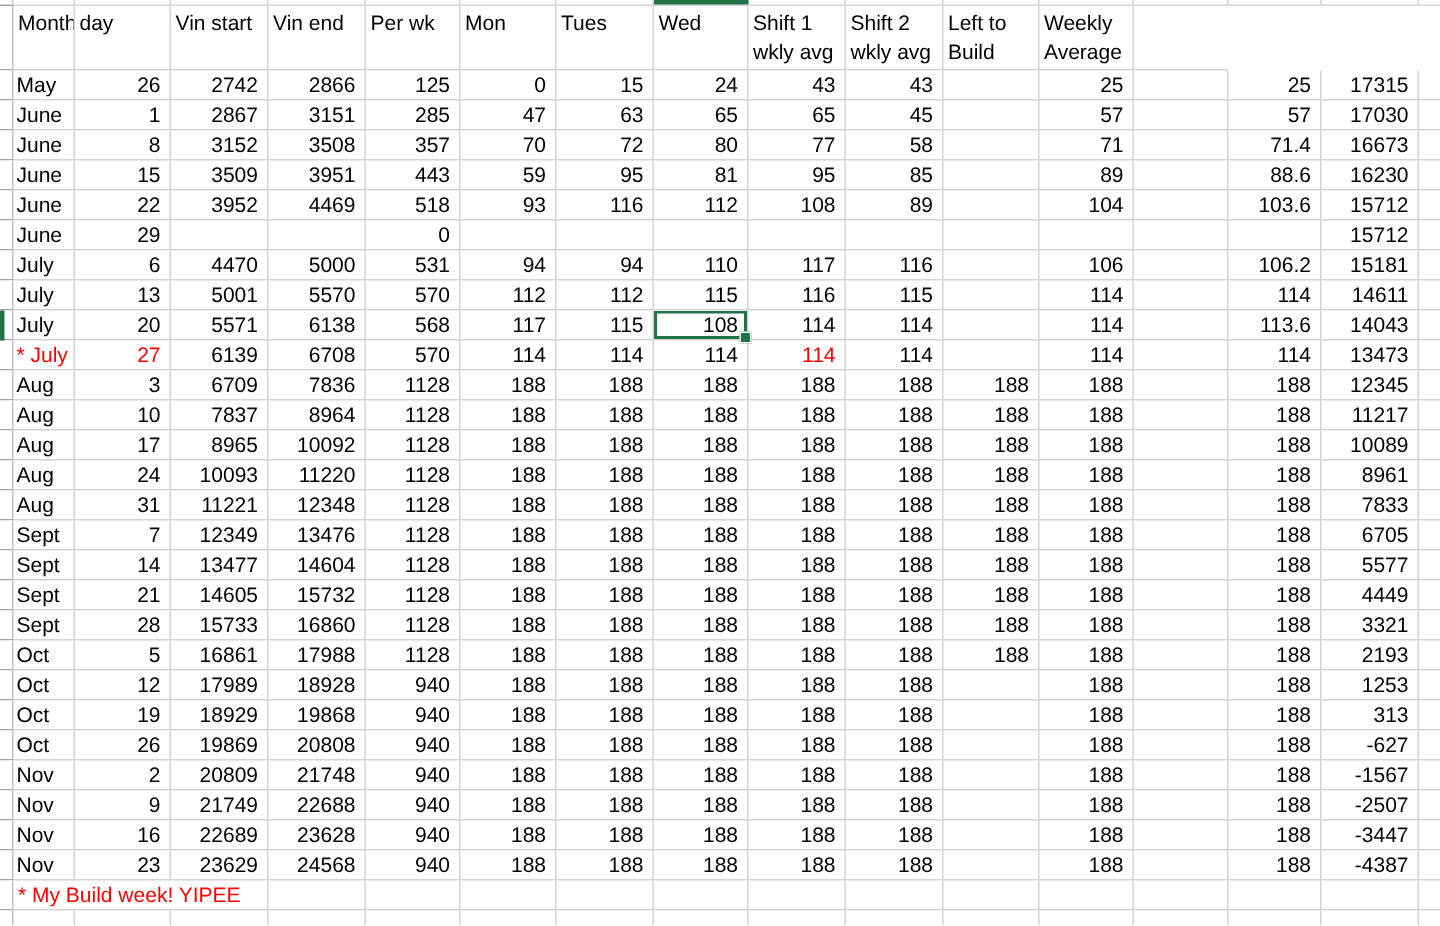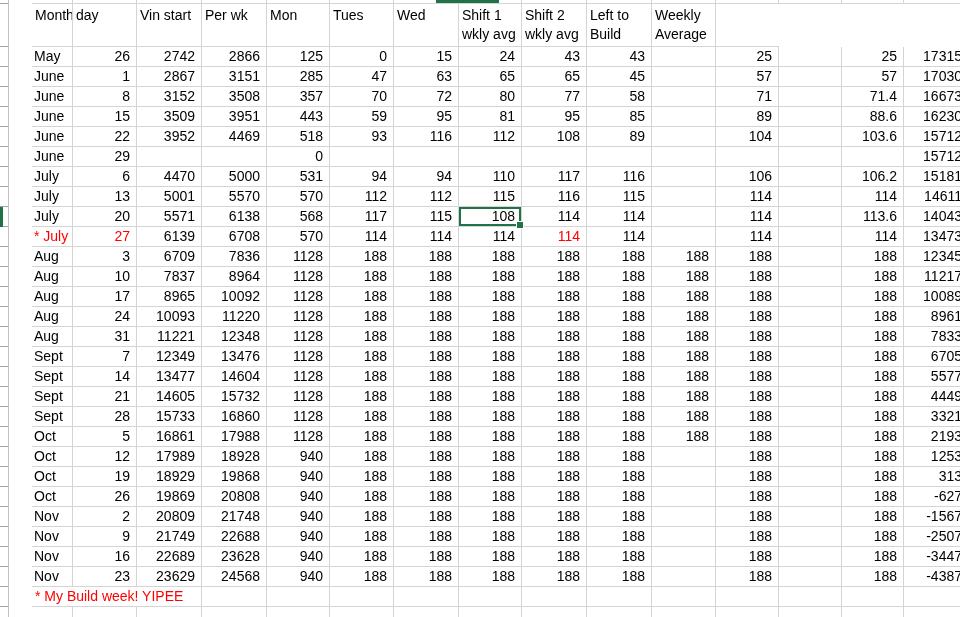"Month" .row { margin-left: 23px -> none }
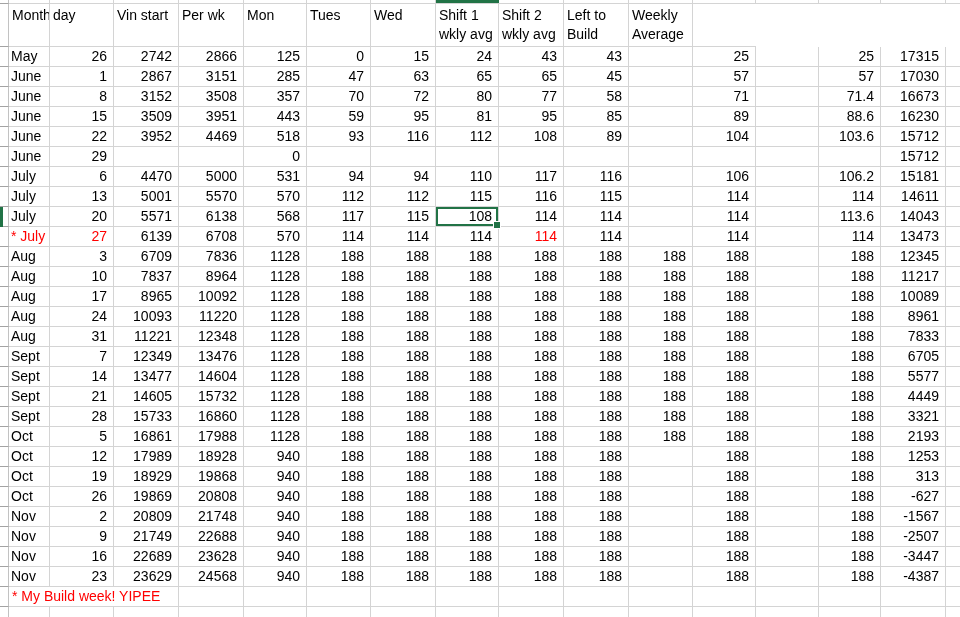"Vin end" div.cell { html: none -> <div> <div>Vin end</div> </div> }
